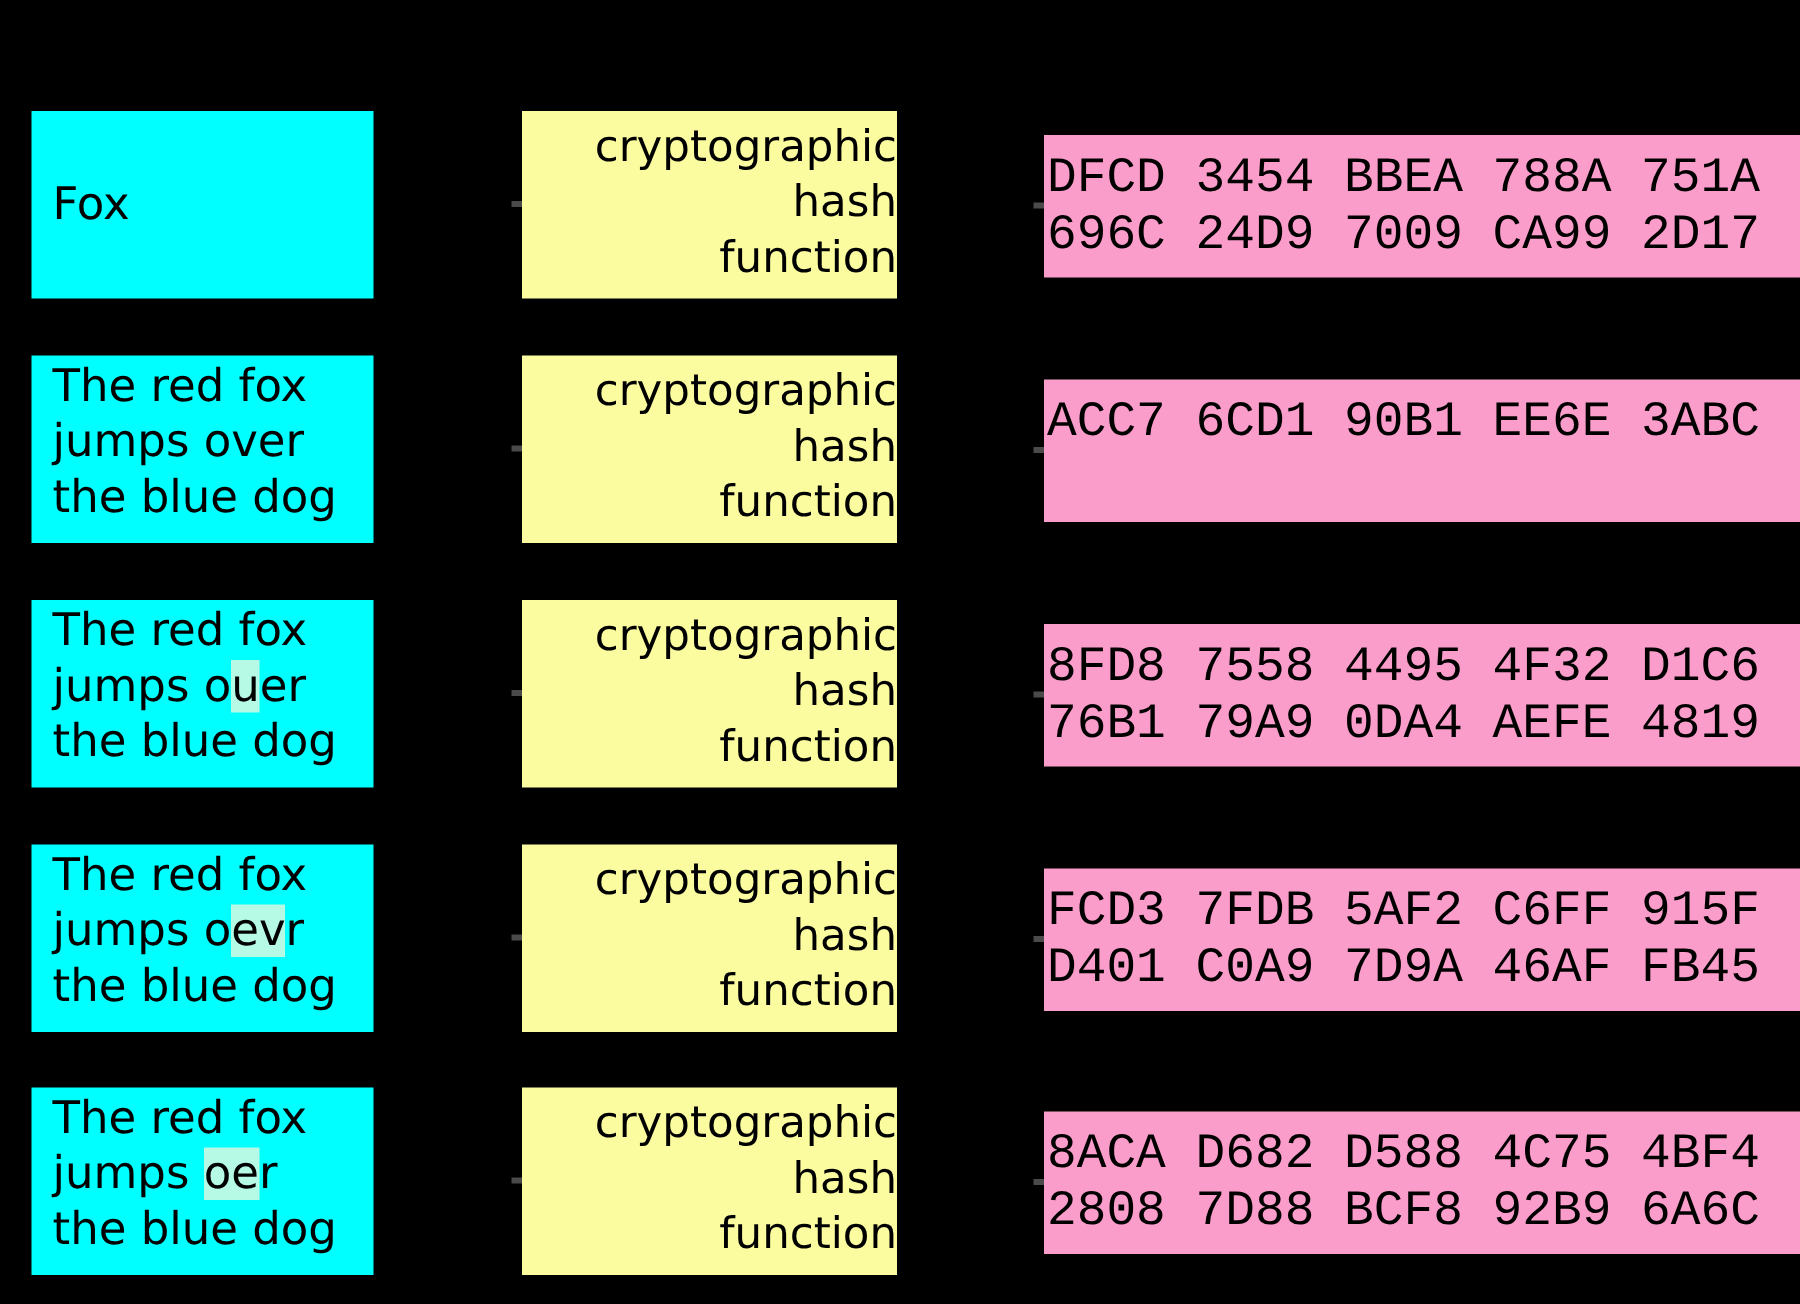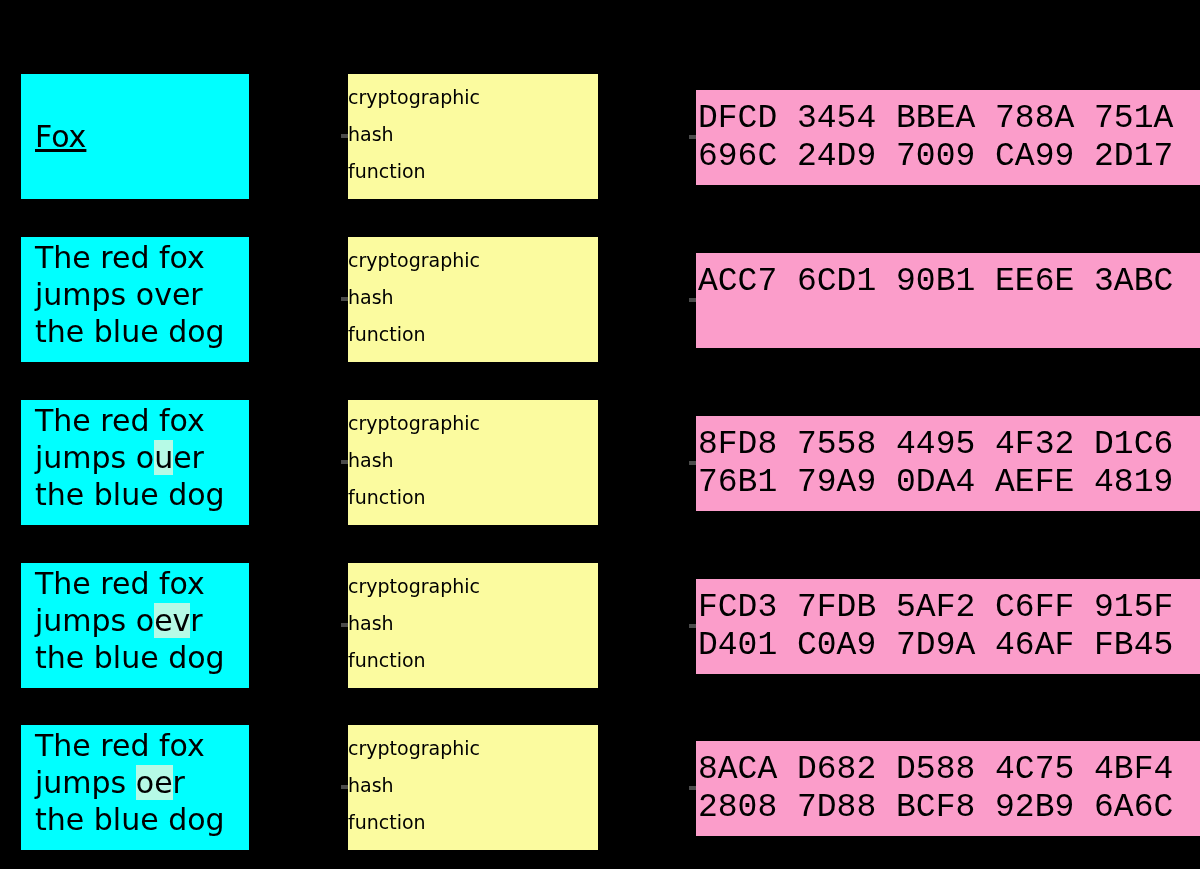"cryptographic" .hash { font-size: 19px -> 29px; text-align: left -> right }
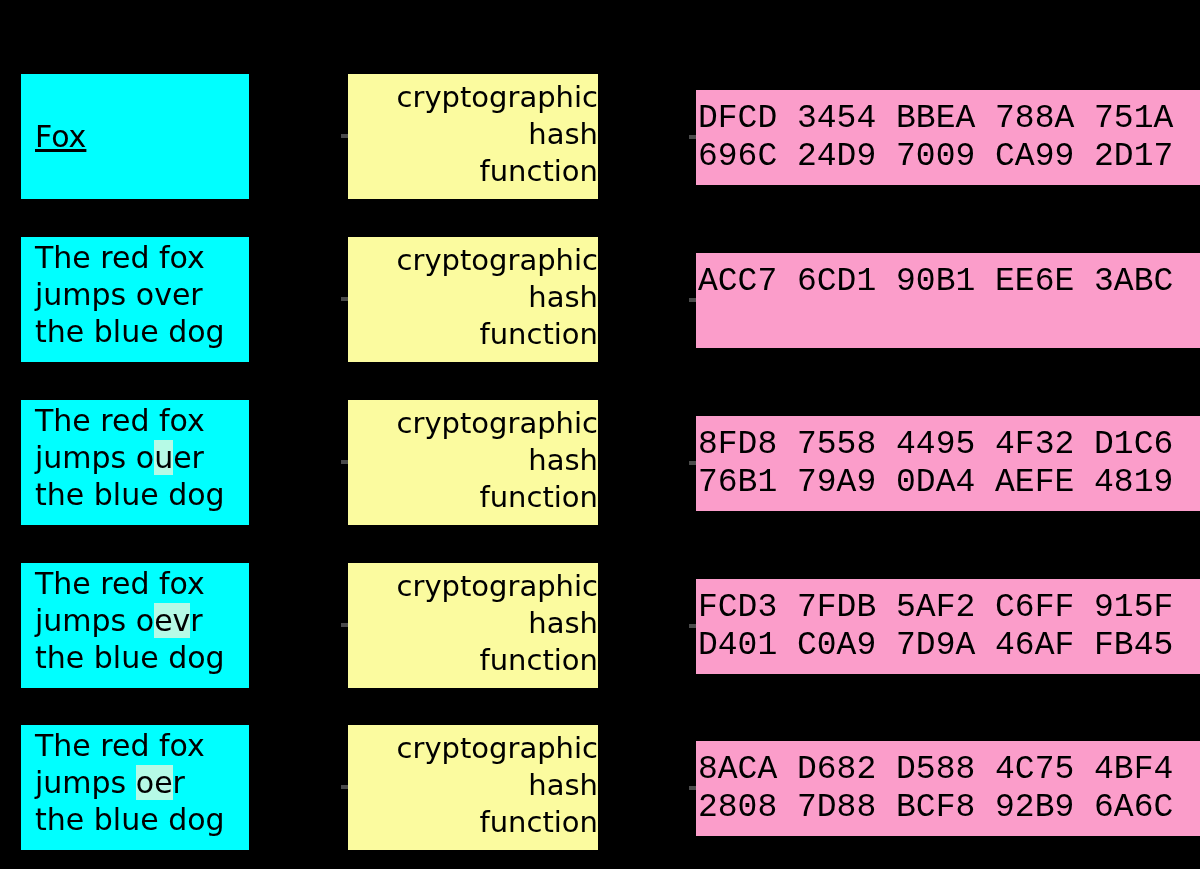"Fox" .input.center { text-decoration: underline -> none }
